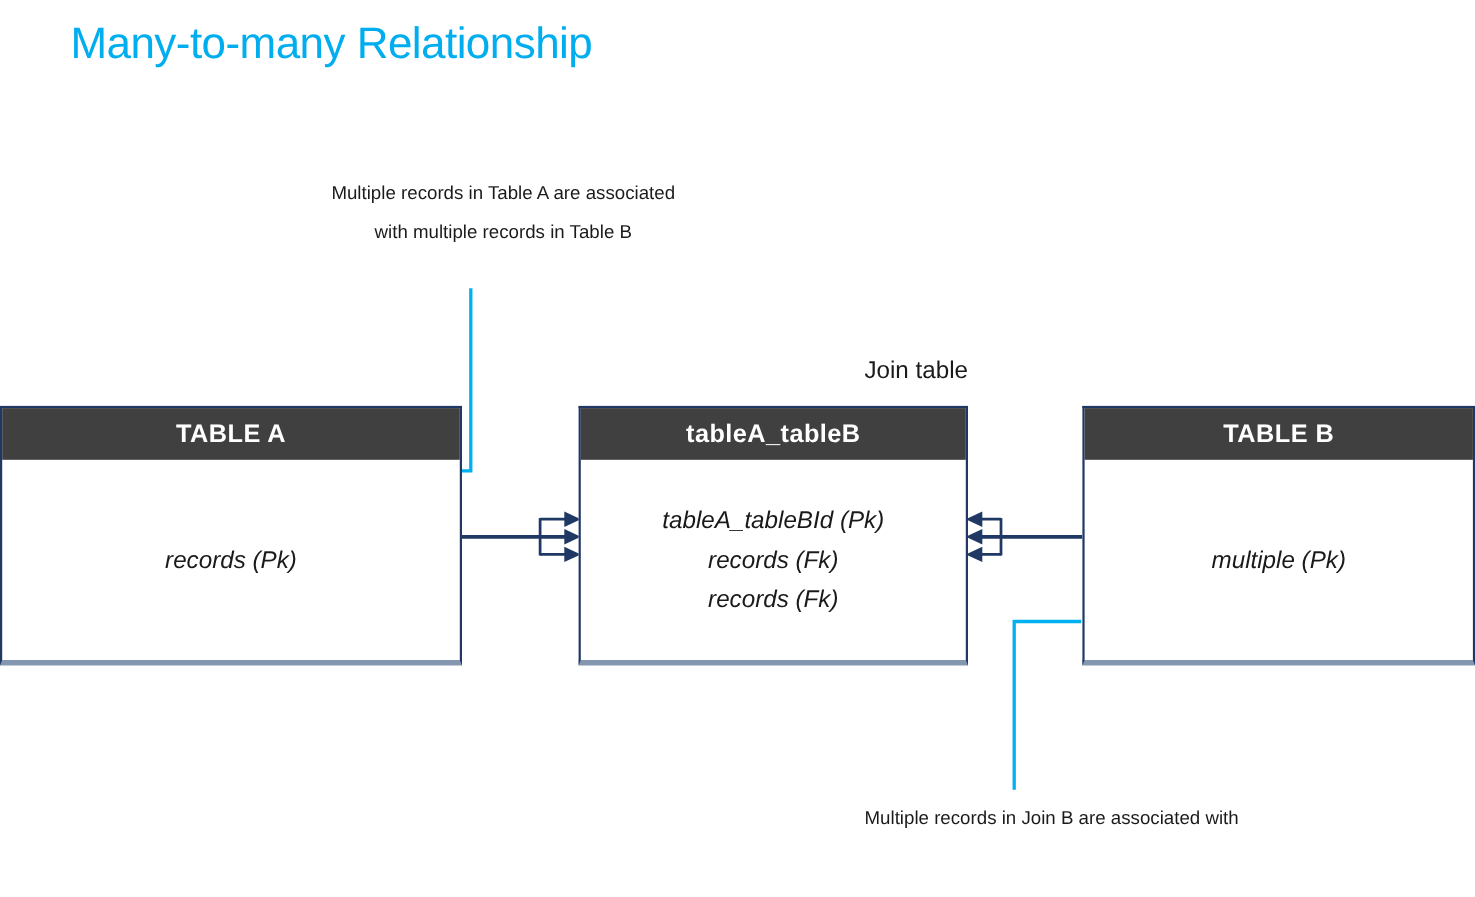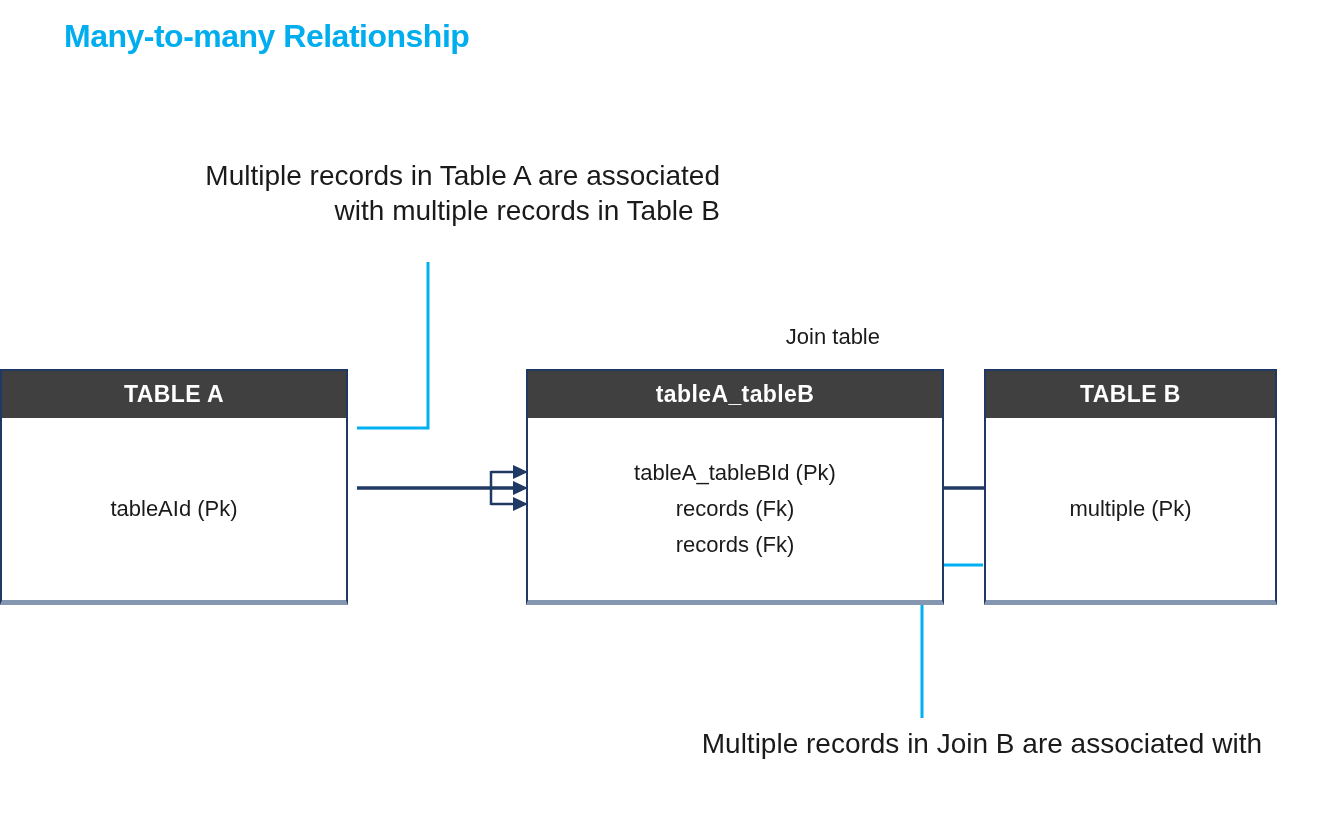"Many-to-many Relationship" .diagram-title { font-size: 32px -> 40px; font-weight: bold -> normal }
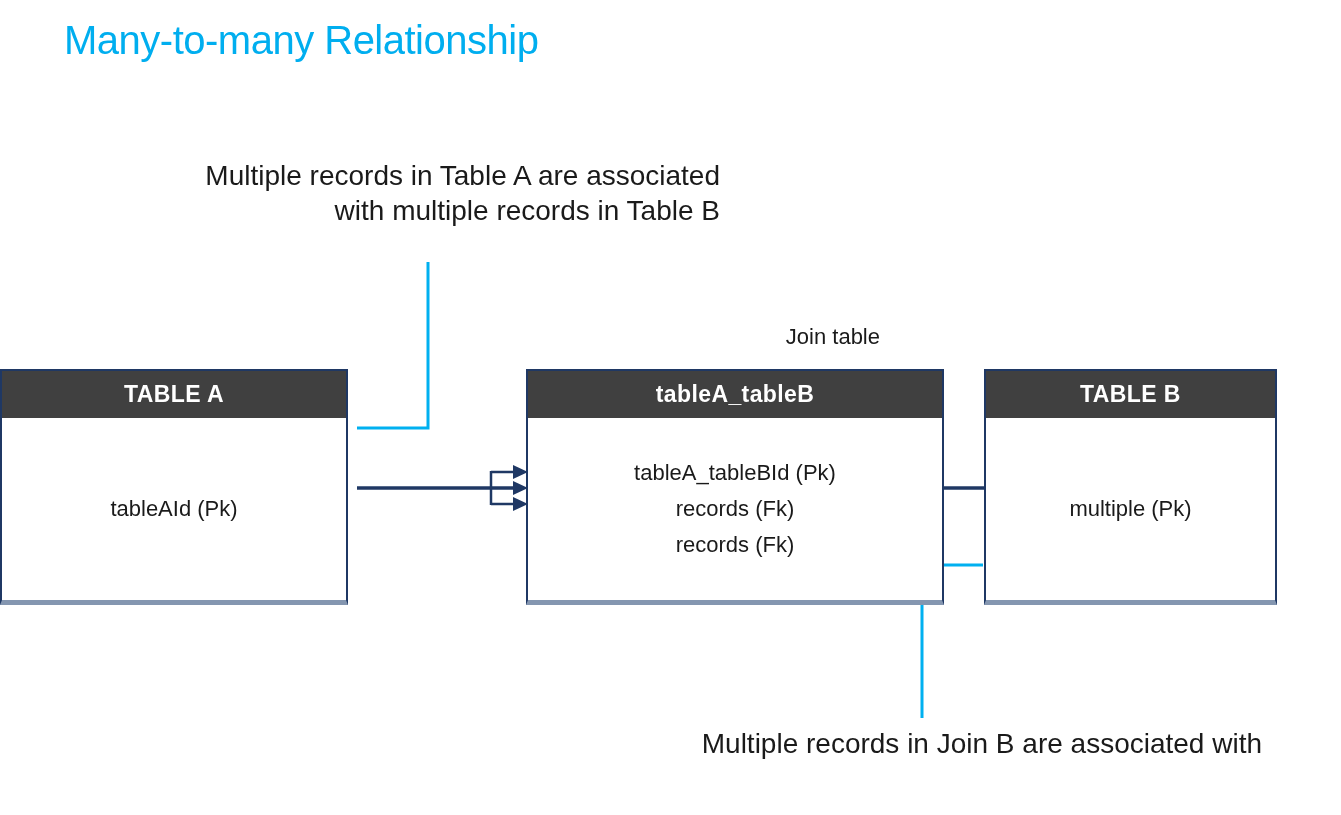"Multiple records in Table A" .annotation { font-size: 28px -> 17px; text-align: right -> center }
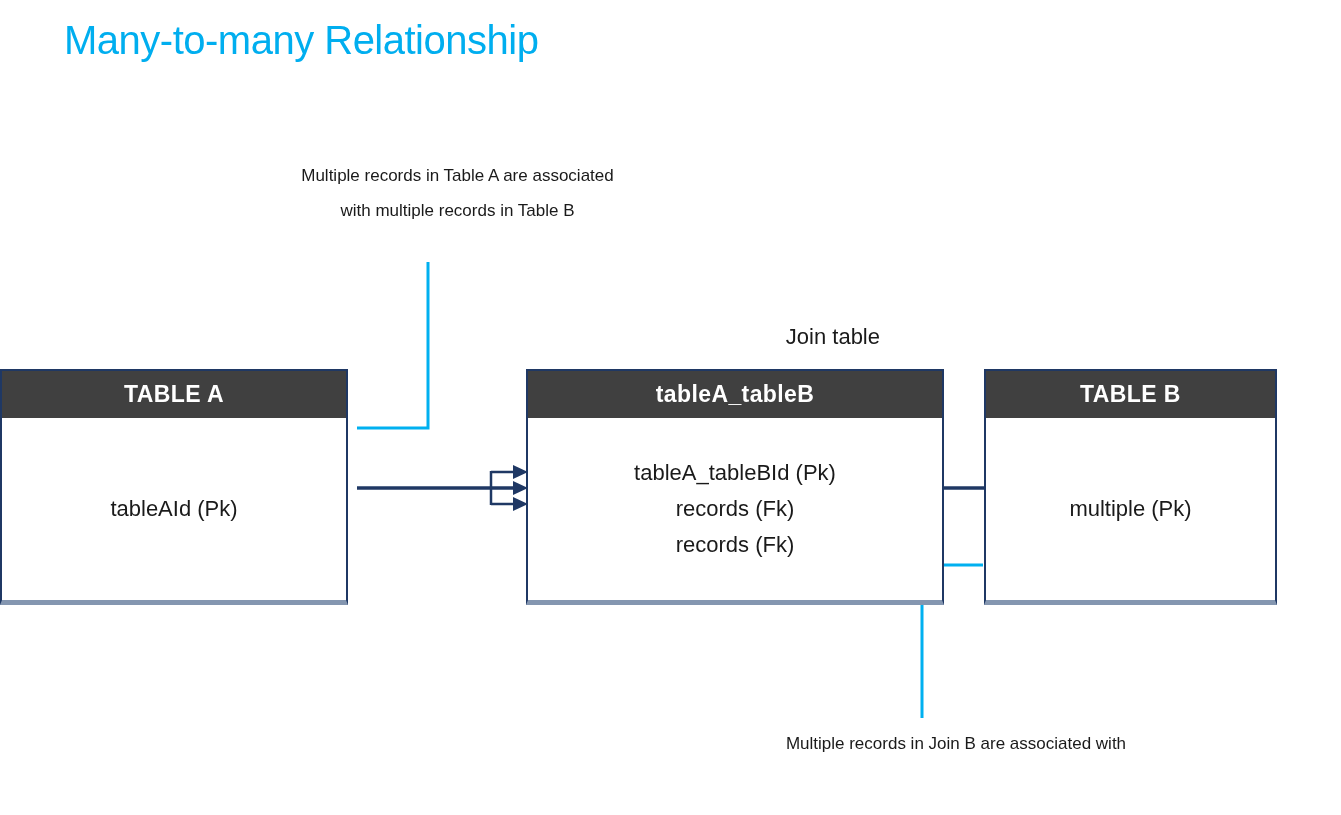"TABLE A" .entity-a { width: 348px -> 420px }
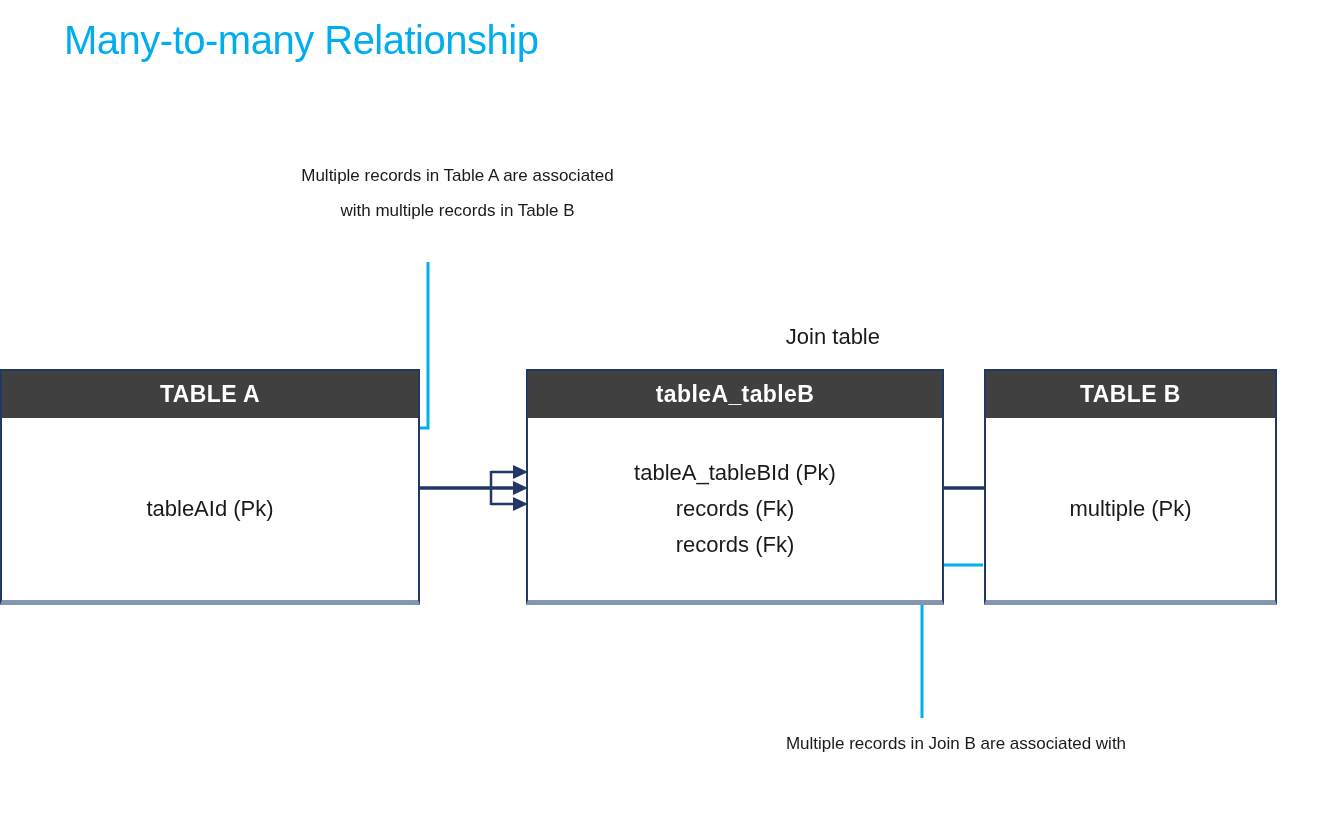"tableA_tableB" .entity-join { width: 418px -> 354px }
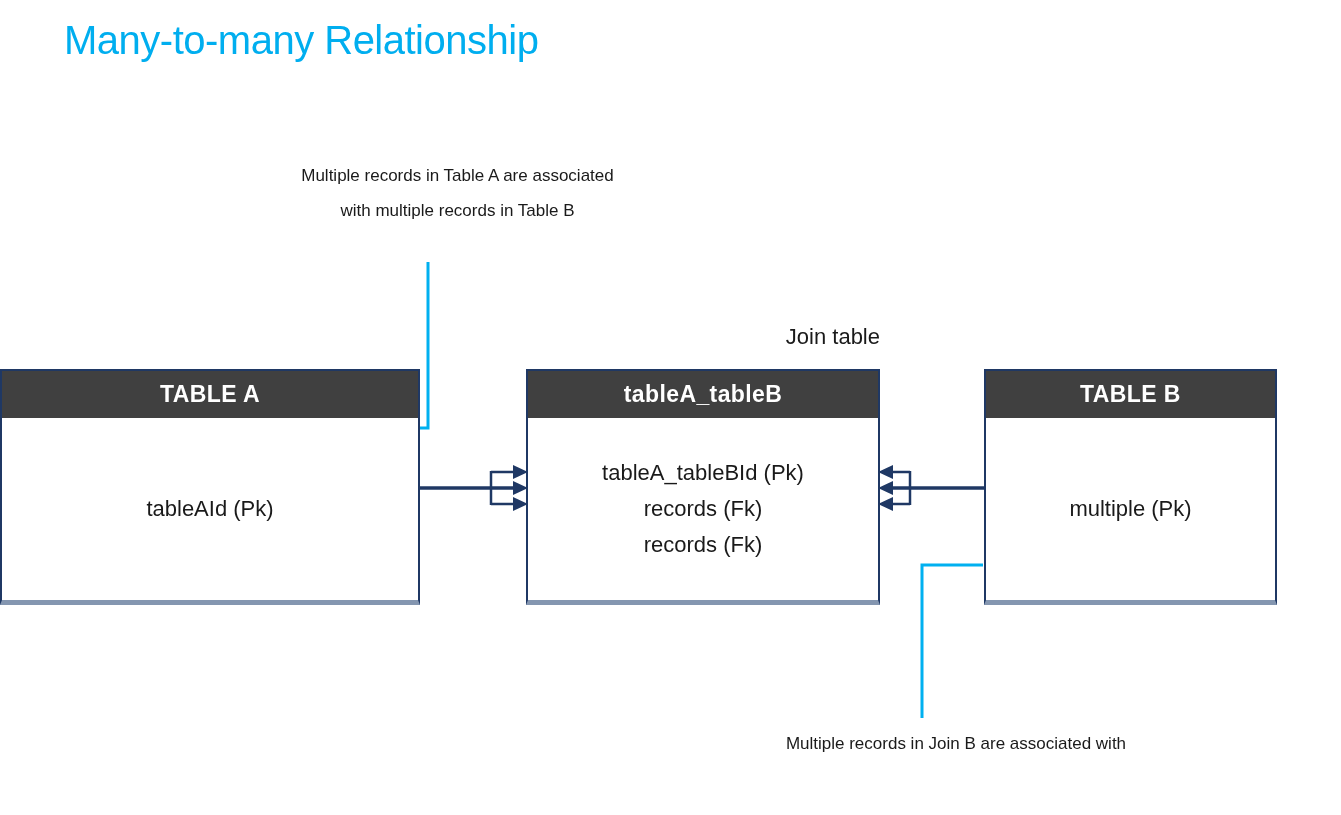"TABLE B" .entity-b { width: 293px -> 357px }
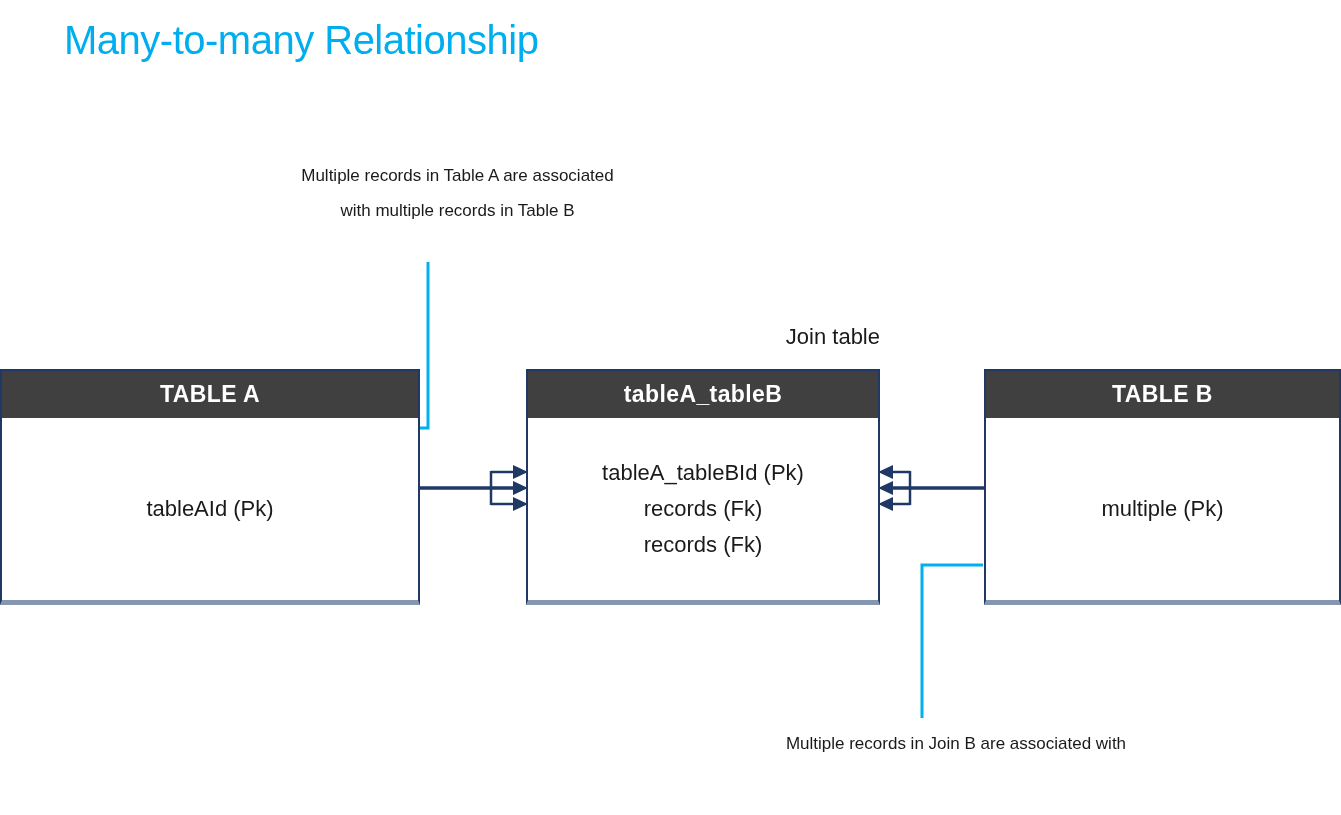"tableA_tableBId (Pk)" .entity-body { font-style: none -> italic }
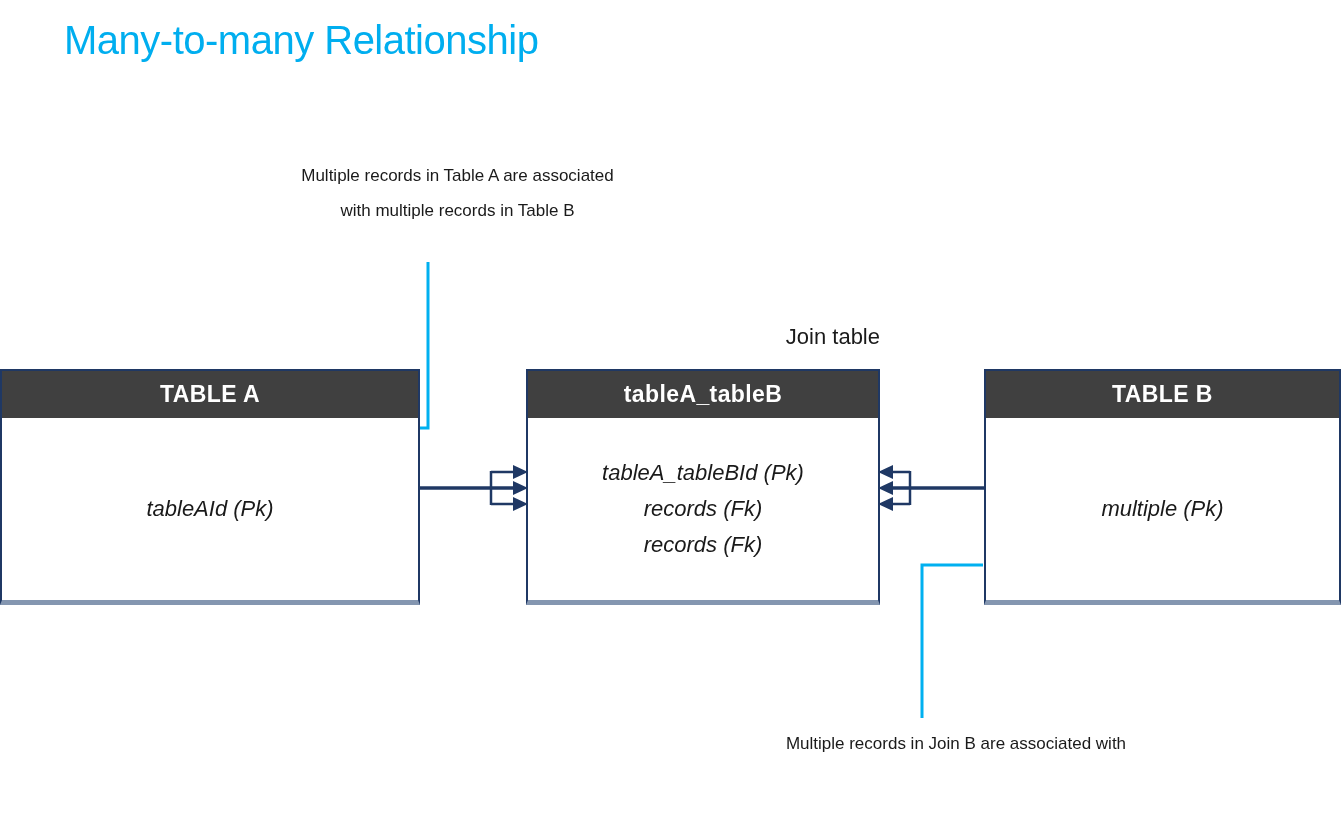"tableAId (Pk)" div.entity-field { text: tableAId -> records }
